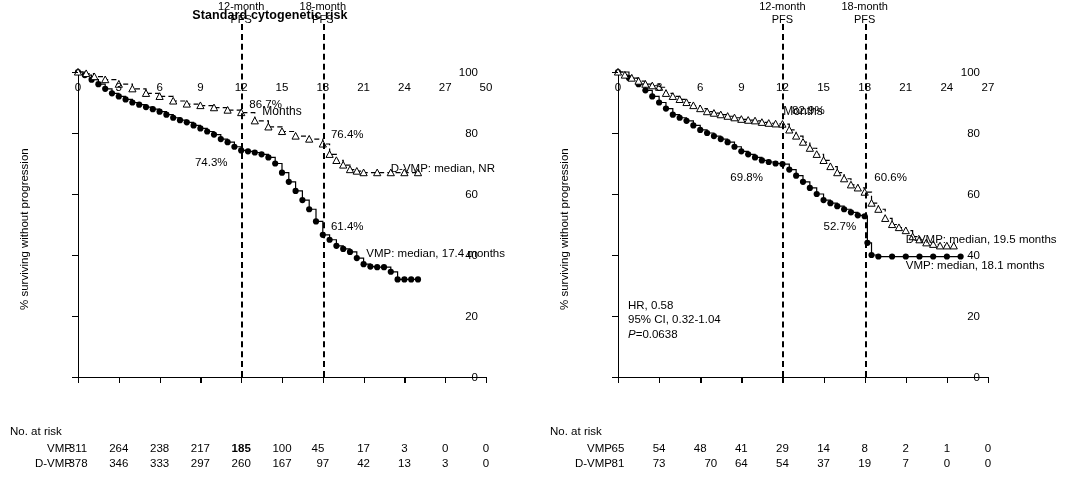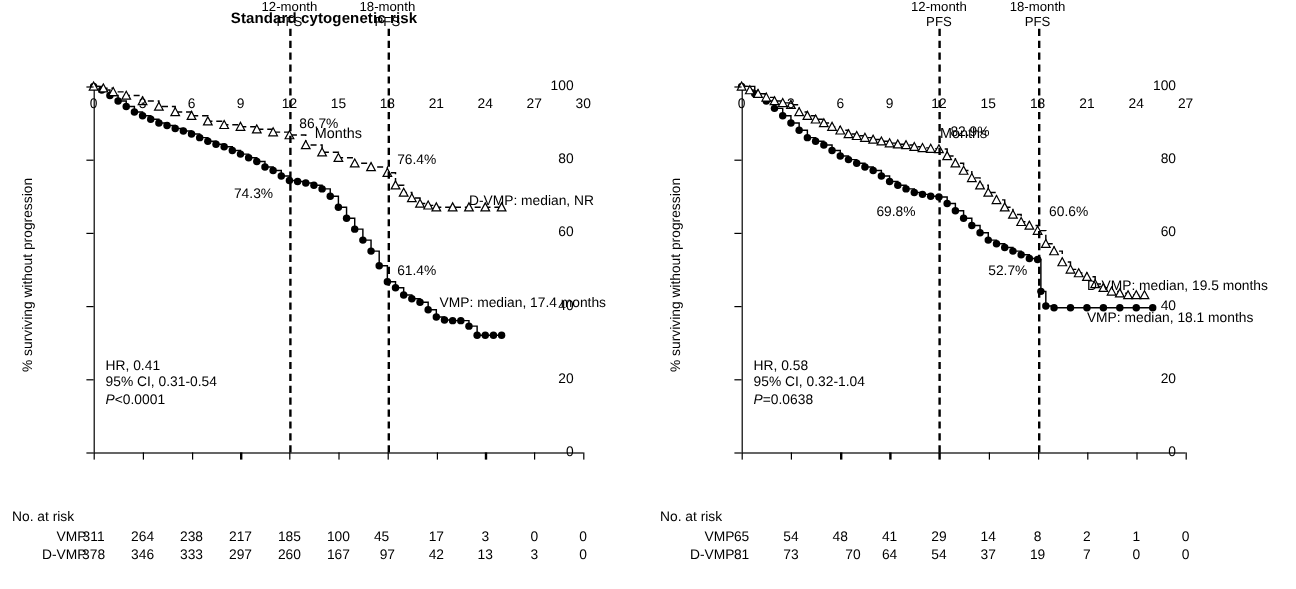"30" div.tick-x-label { text: 30 -> 50 }
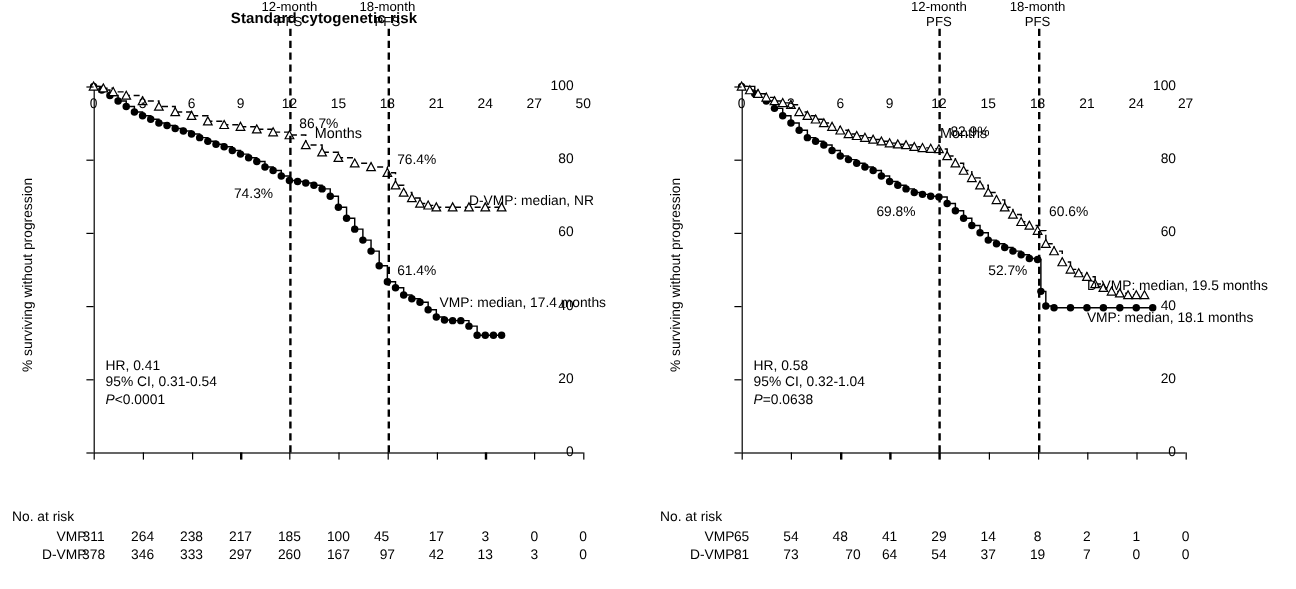"HR, 0.41" div.stats-box { html: <div> <div>HR, 0.41</div> <div>95% CI, 0.31-0.54</div> <div><span>P</span><span>&lt;0.0001</span></div> </div> -> none }
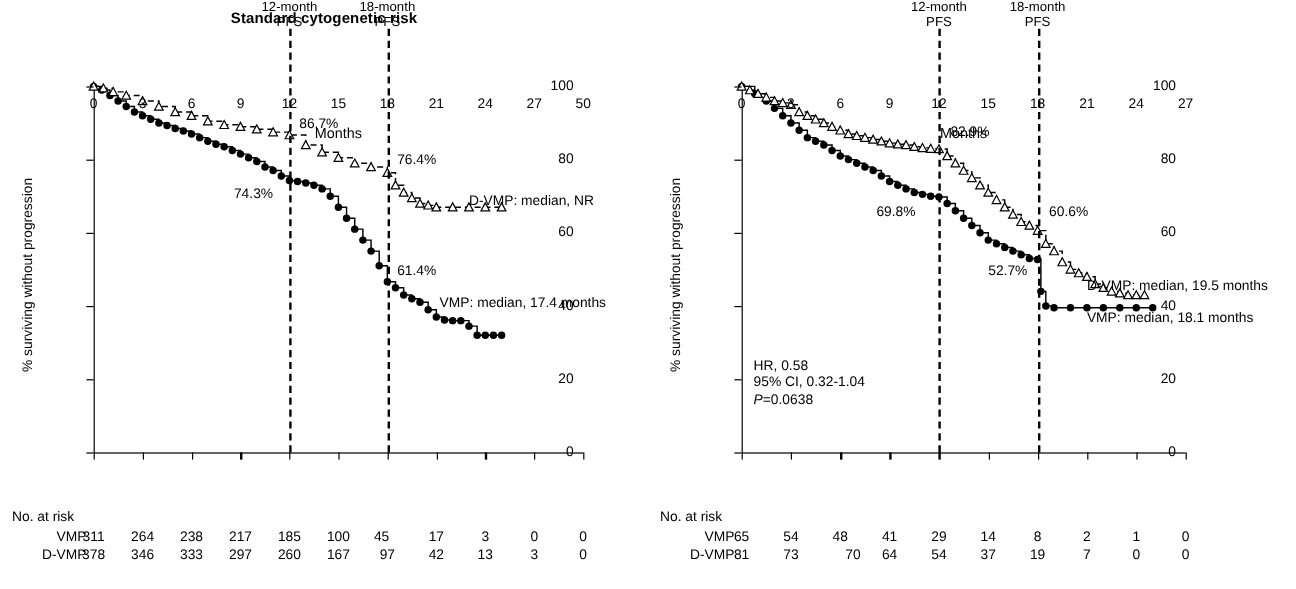"185" div.risk-cell { font-weight: none -> bold }
